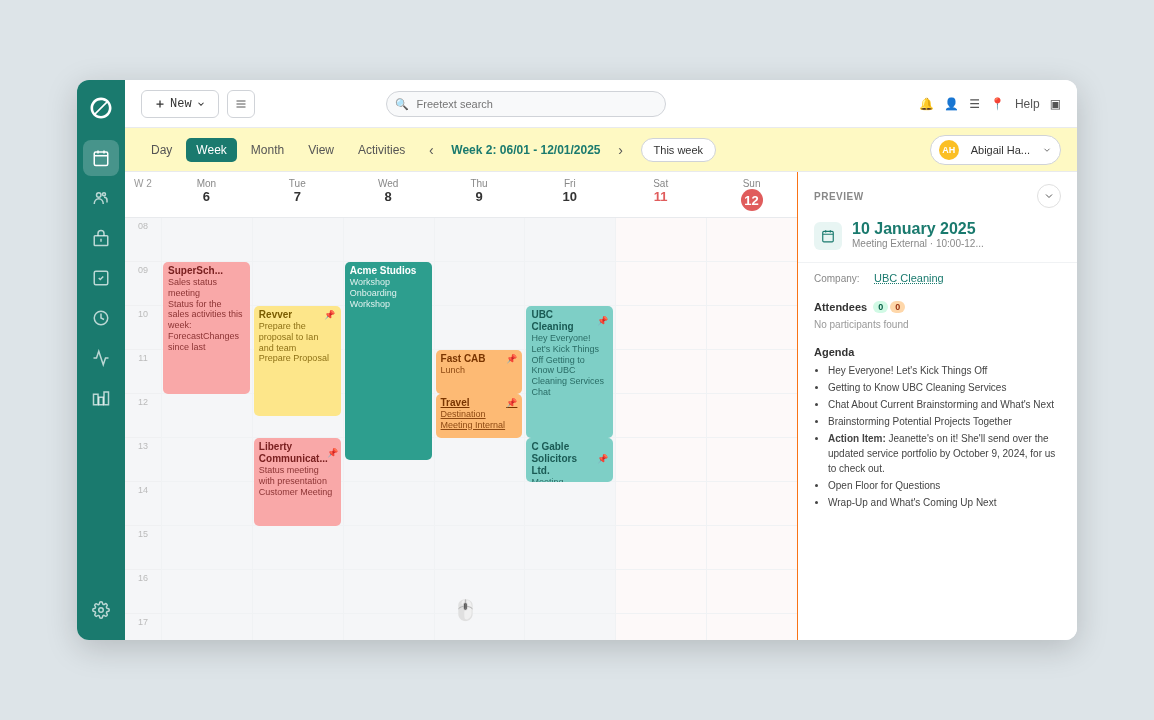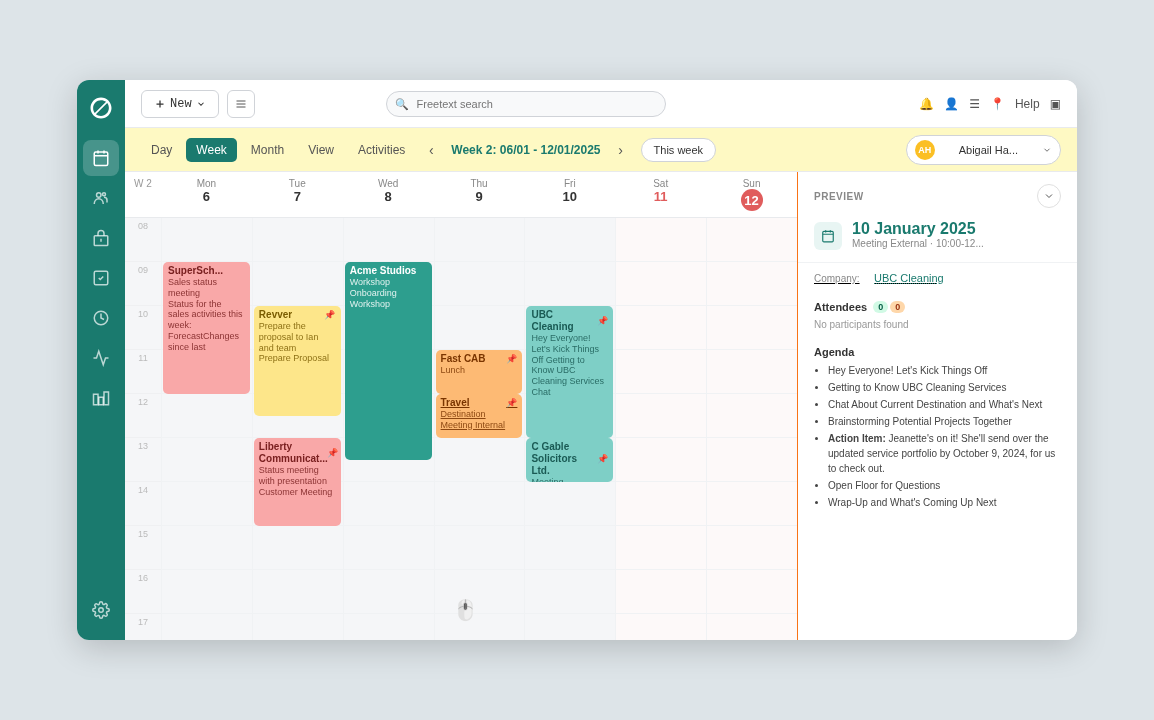"AH" .user-pill { gap: 24px -> 12px }
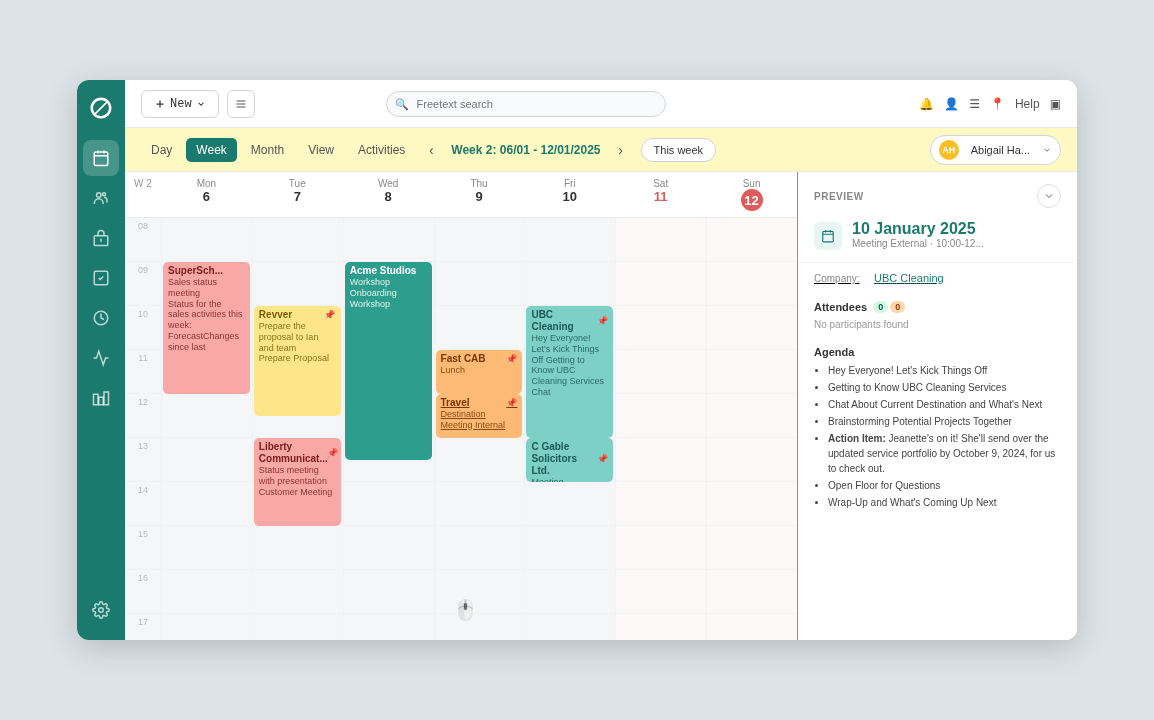"Company:" .panel-row { text-decoration: underline -> none }
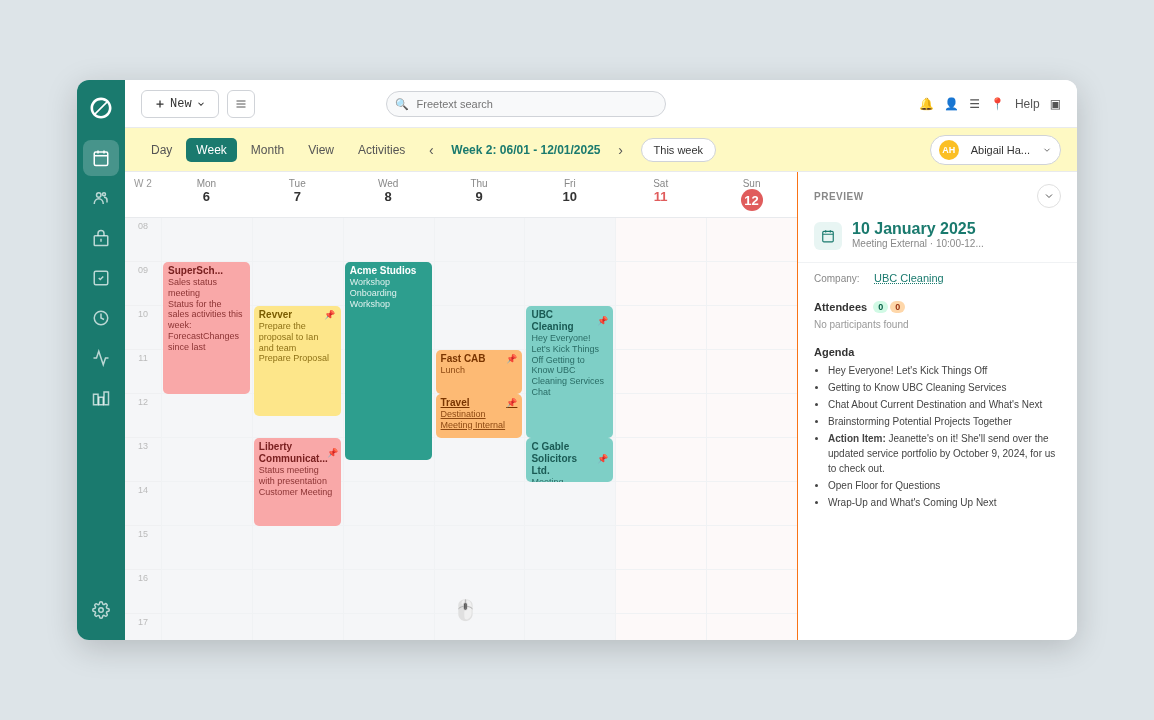"Chat About Current Destination and" li { text: Destination -> Brainstorming }
